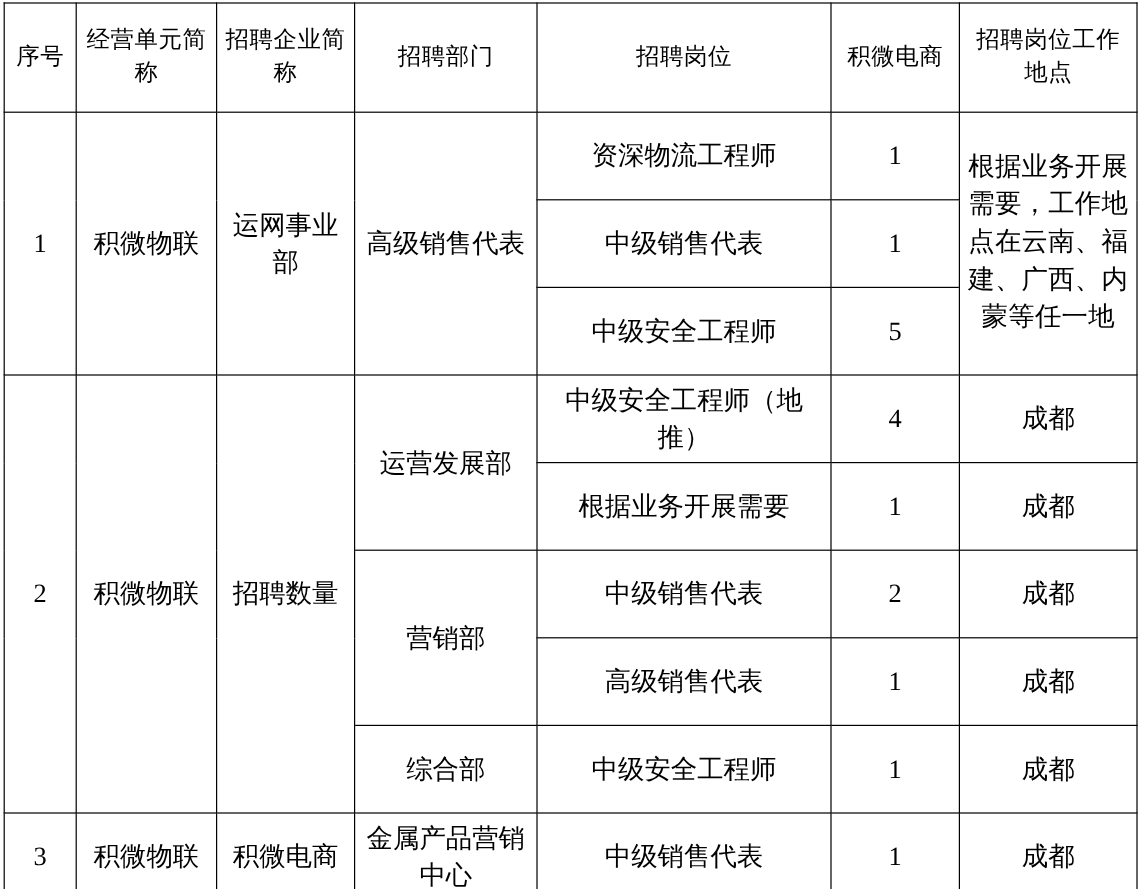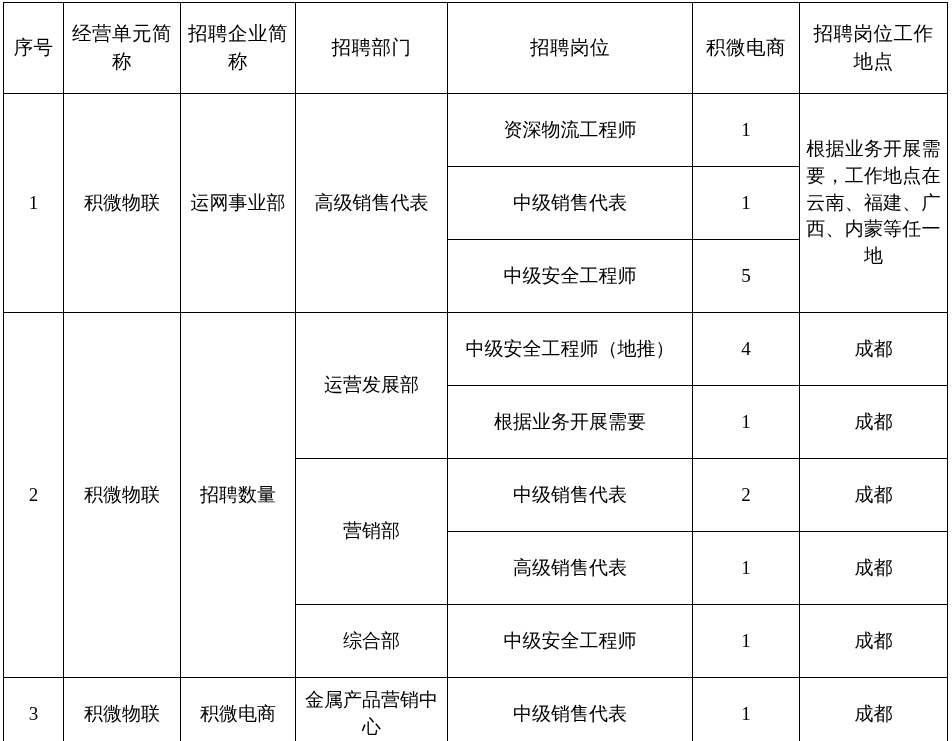"资深物流工程师" table.recruit td, table.recruit th { font-size: 19px -> 22px }
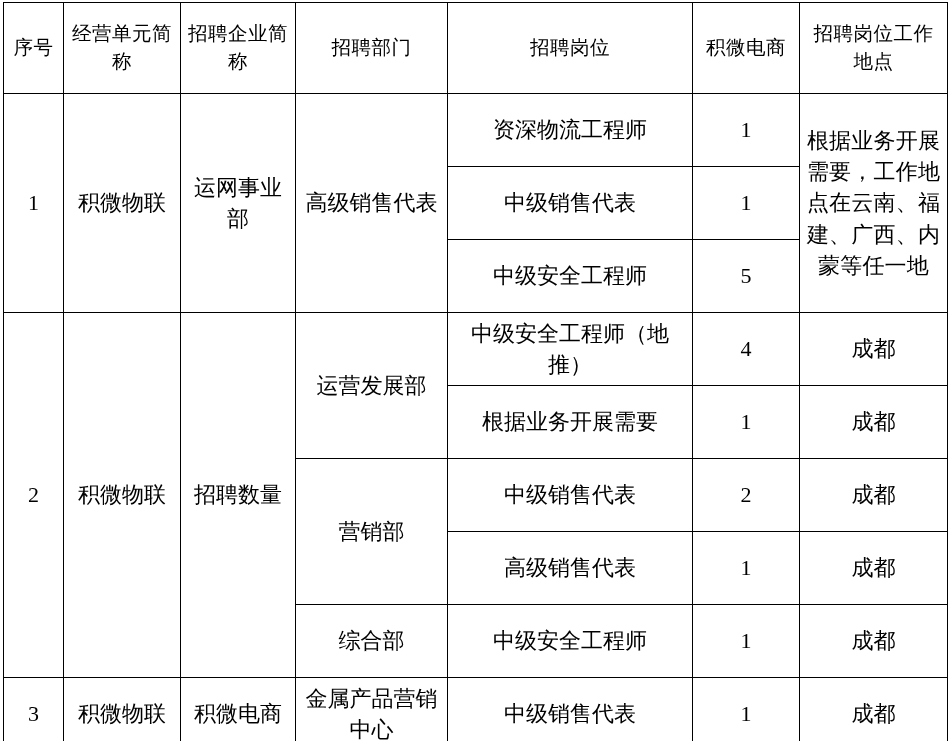"根据业务开展需要，工作地点在云南、福建、广西、内蒙等任一地" td.loc-multi { font-family: none -> Liberation Mono, monospace }
